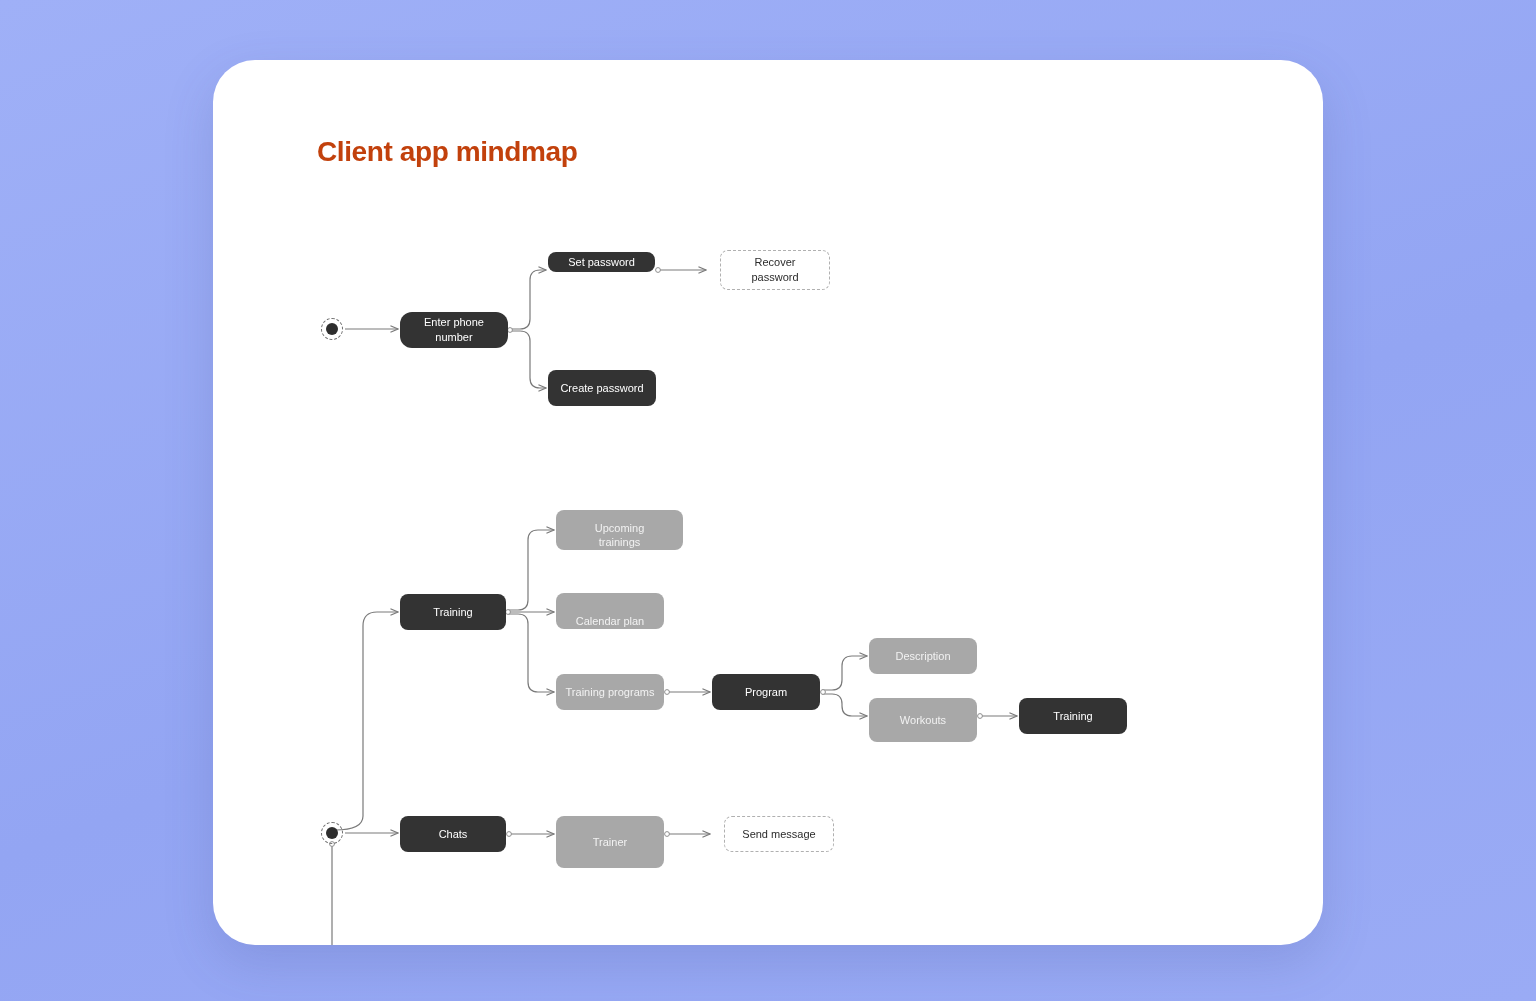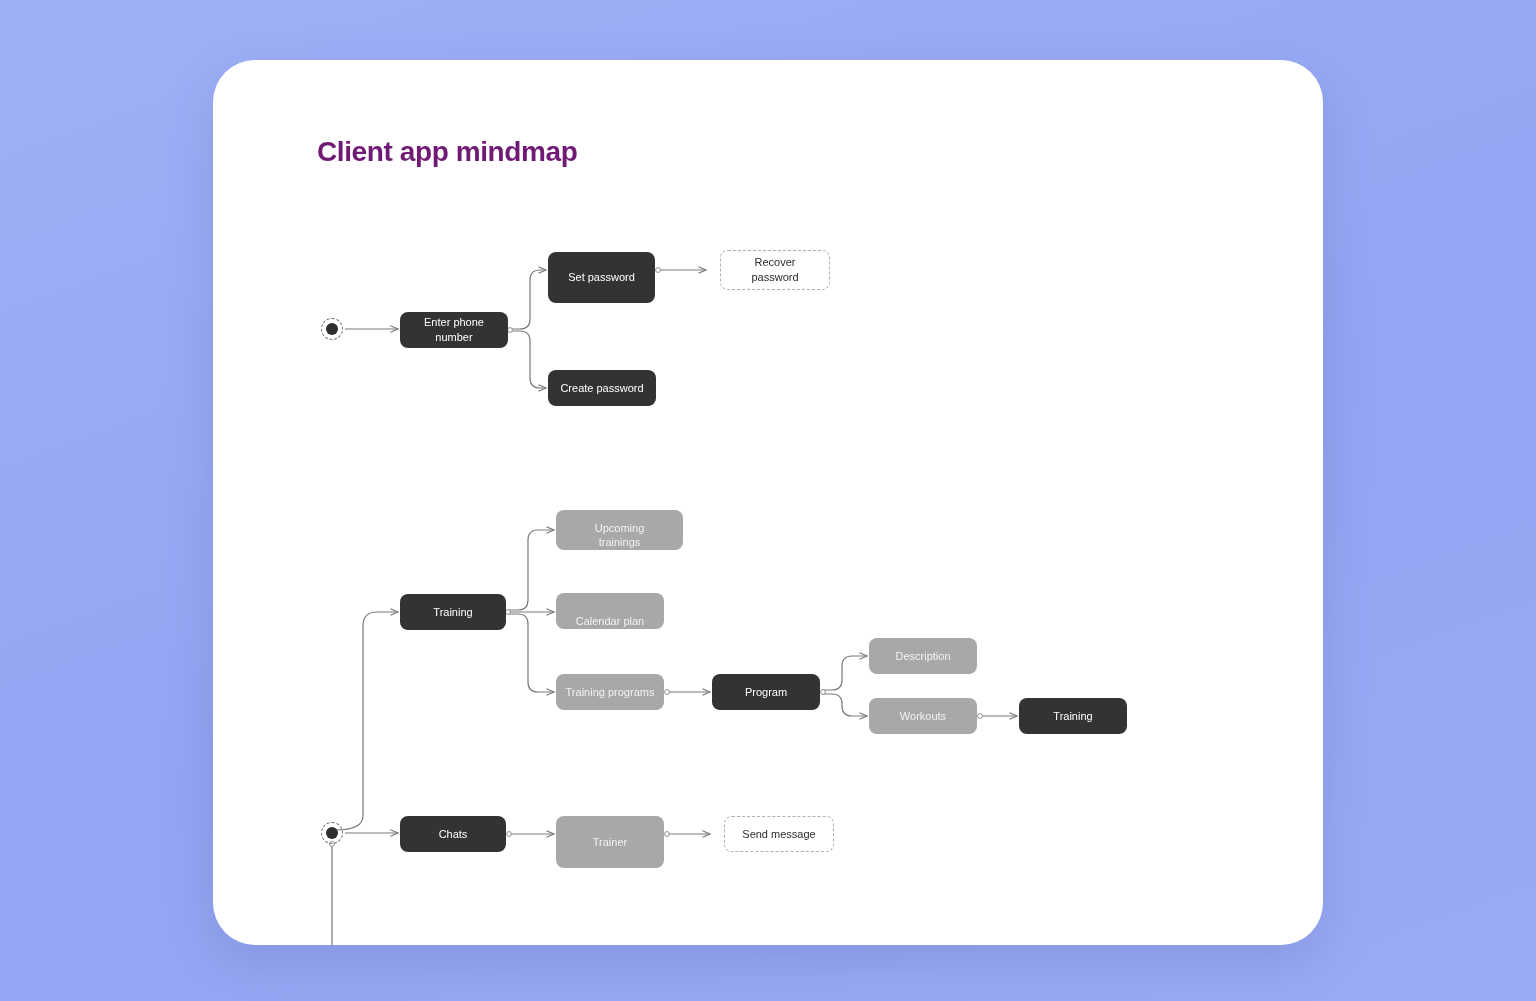"Client app mindmap" #board-title { color: #701a75 -> #c2410c }
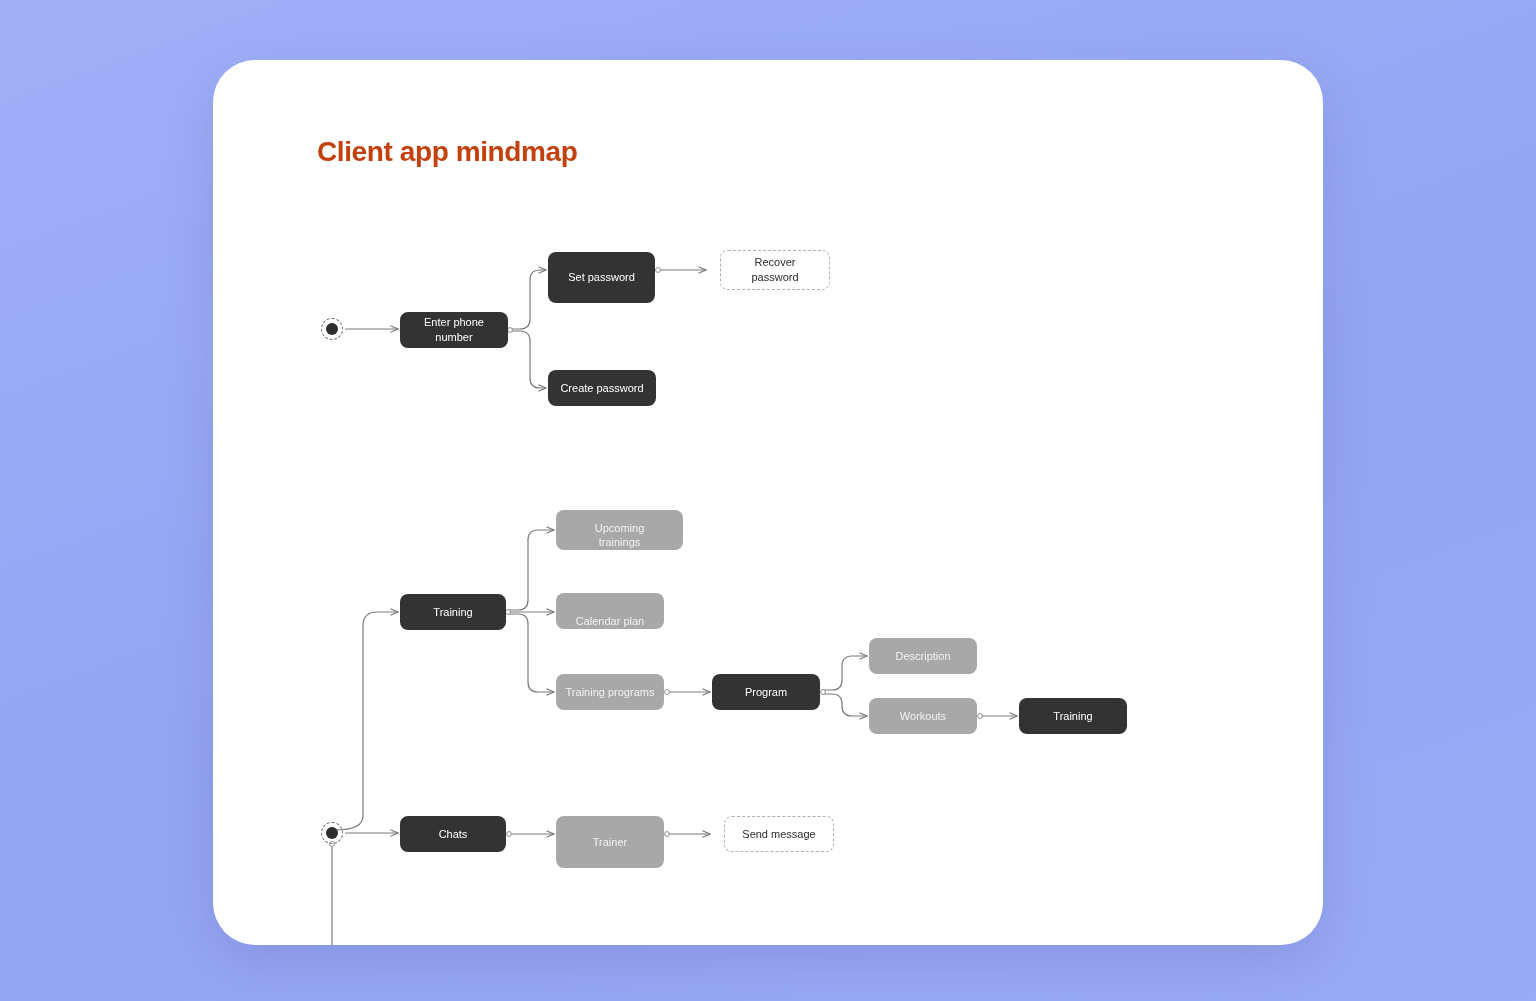"Set password" div.node { height: 51px -> 20px }
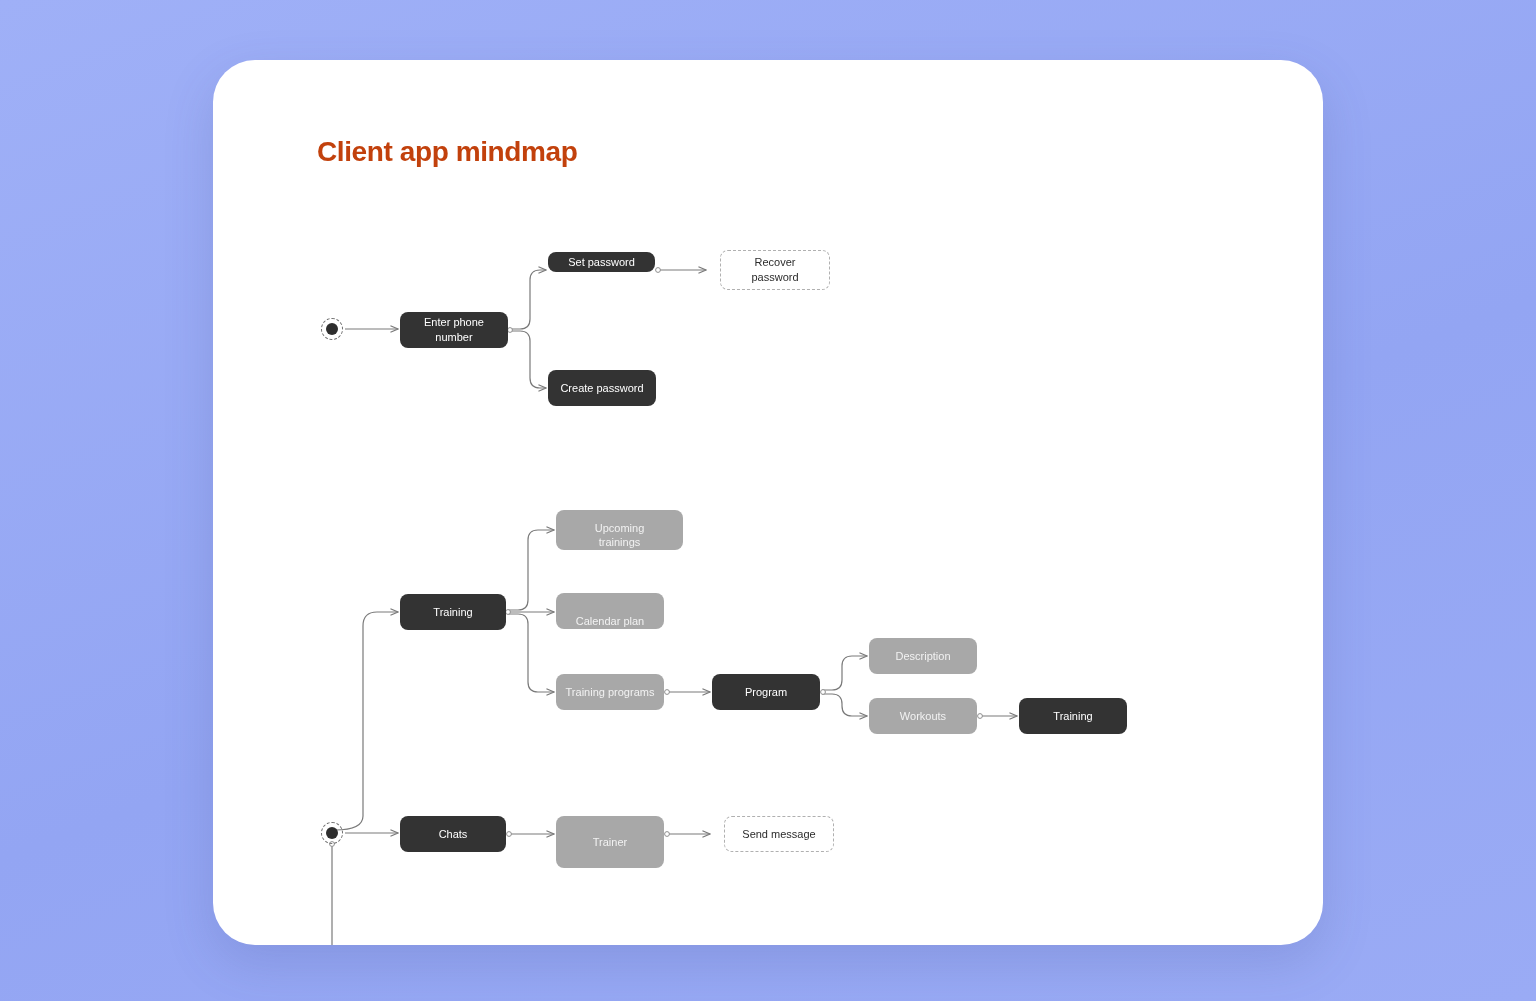"Enter phone" div.node { border-radius: none -> 12px }
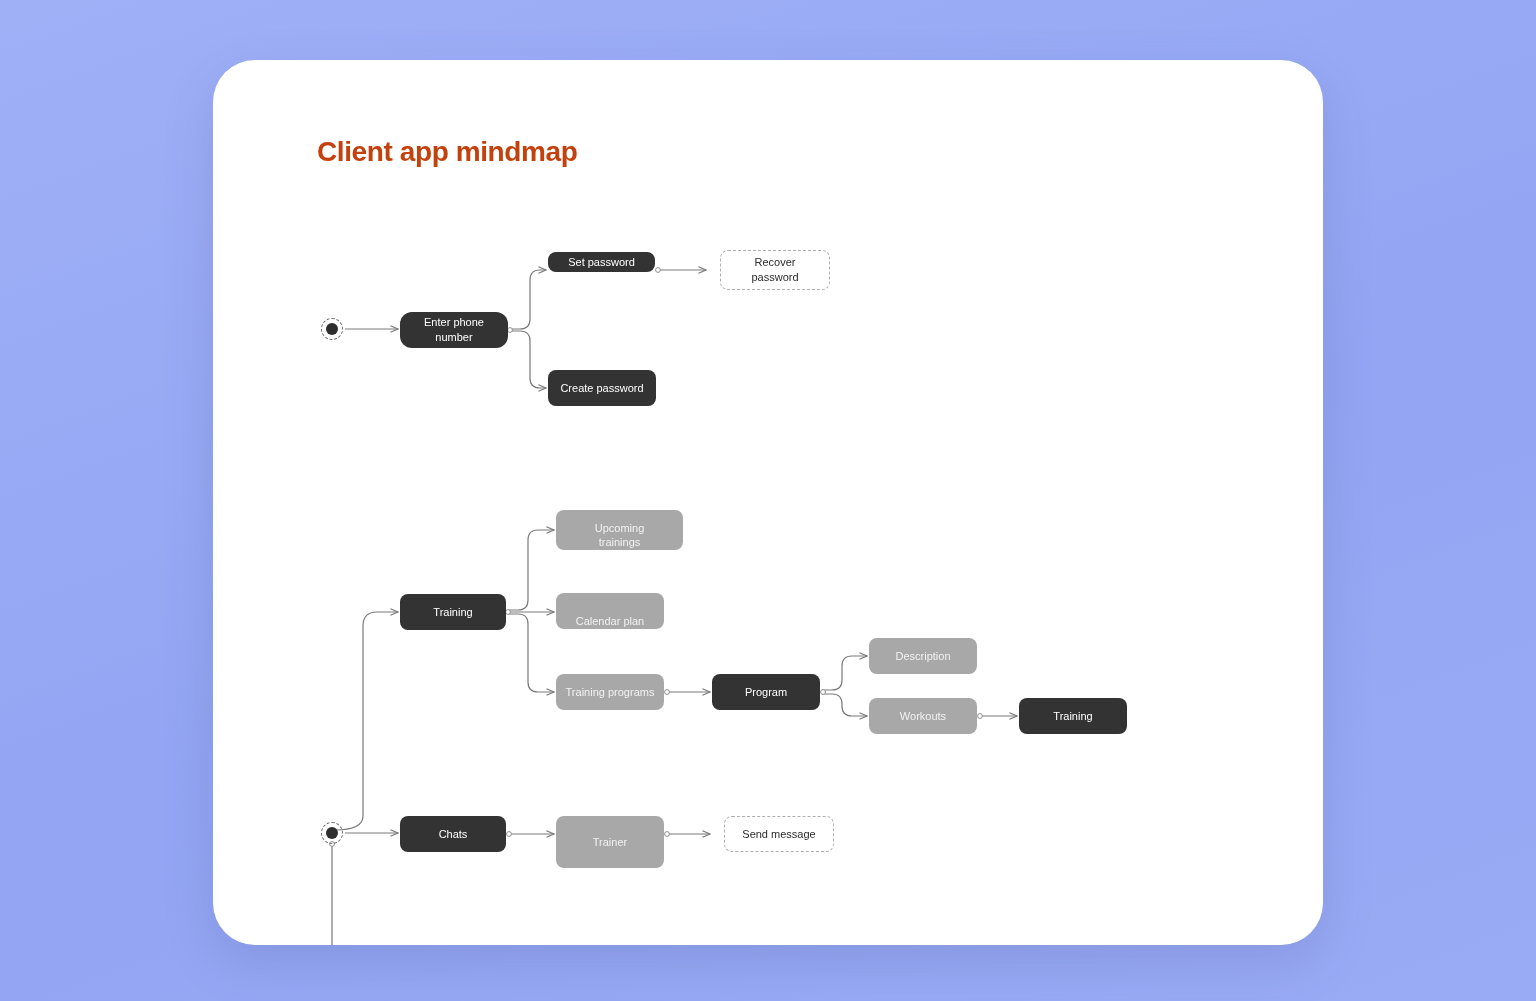"Workouts" div.node { height: 36px -> 44px }
